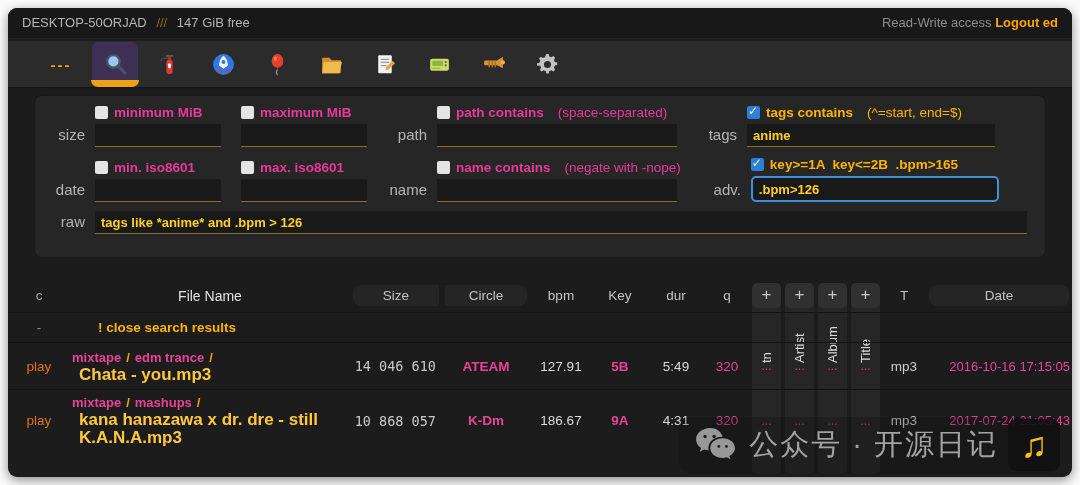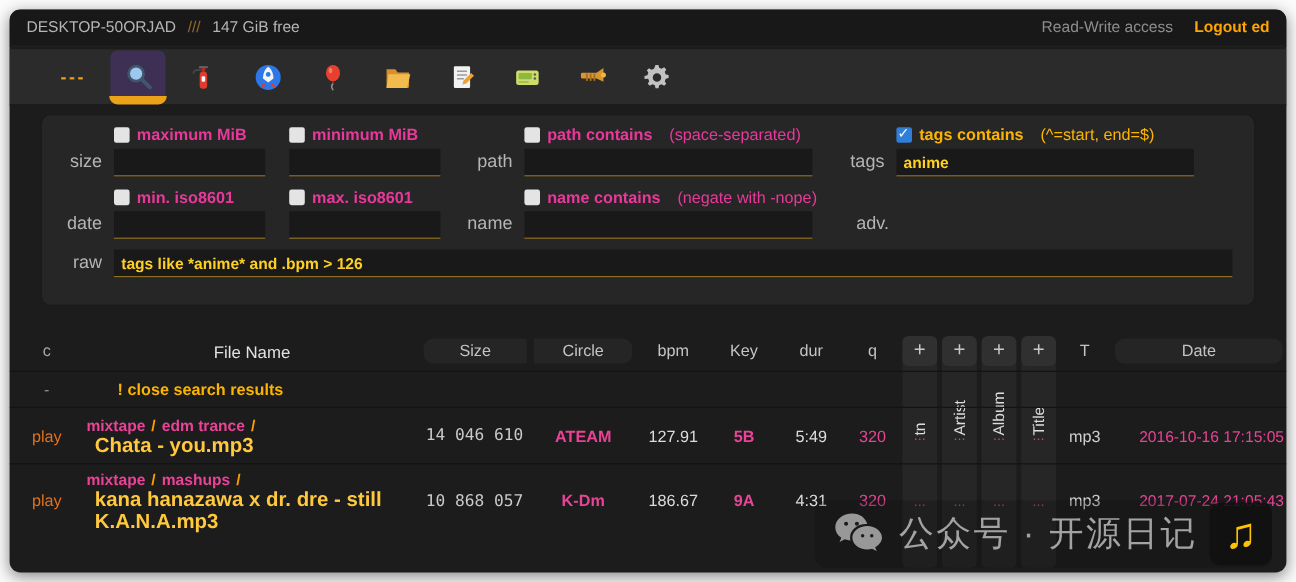"Read-Write access" .tb-access { margin-right: 14px -> none }
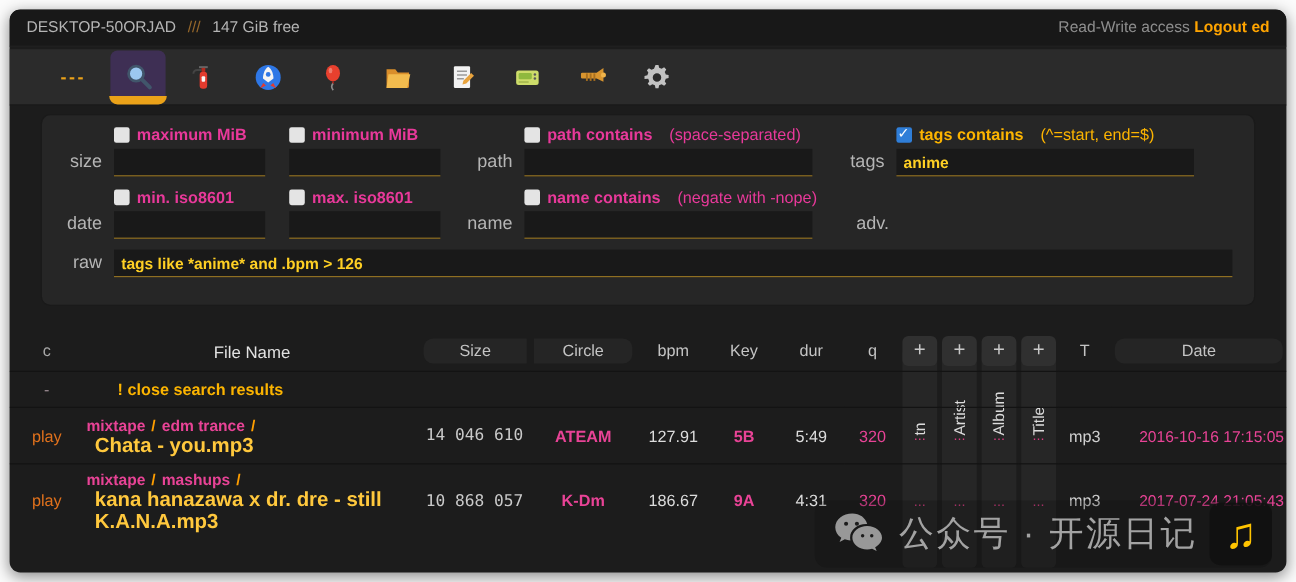"maximum MiB" div.fgroup { order: before "minimum MiB" -> after "minimum MiB" }
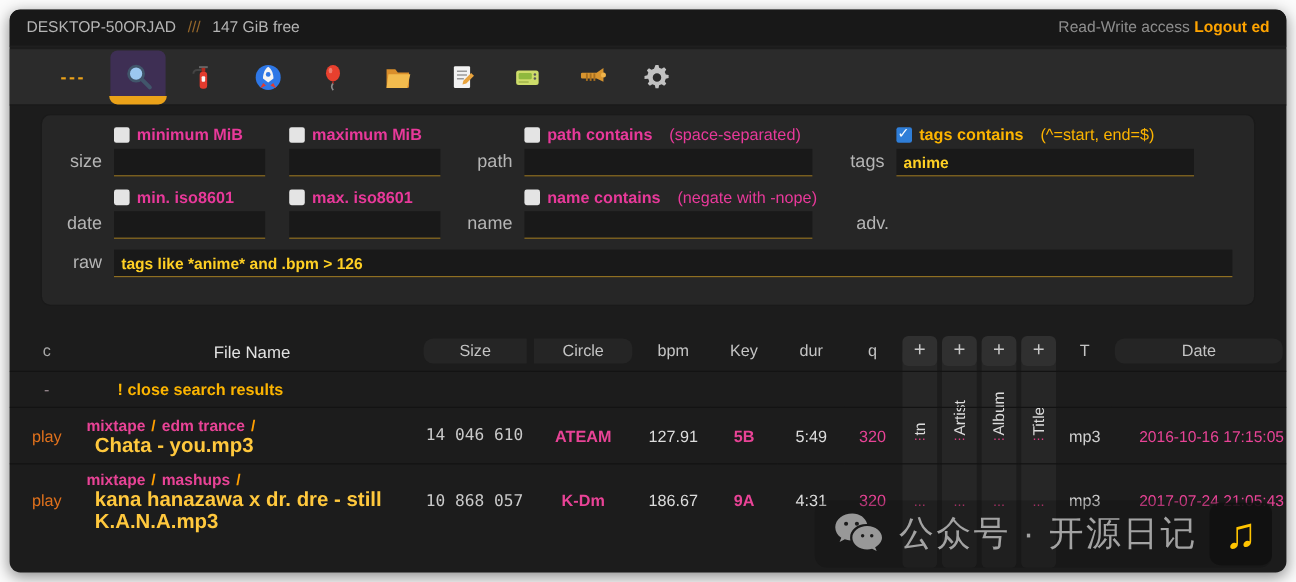"key>=1A key<=2B .bpm>165" div.fgroup { html: none -> <div> <div> <span></span> <span>key&gt;=1A key&lt;=2B .bpm&gt;165</span> </div> <input> </div> }
